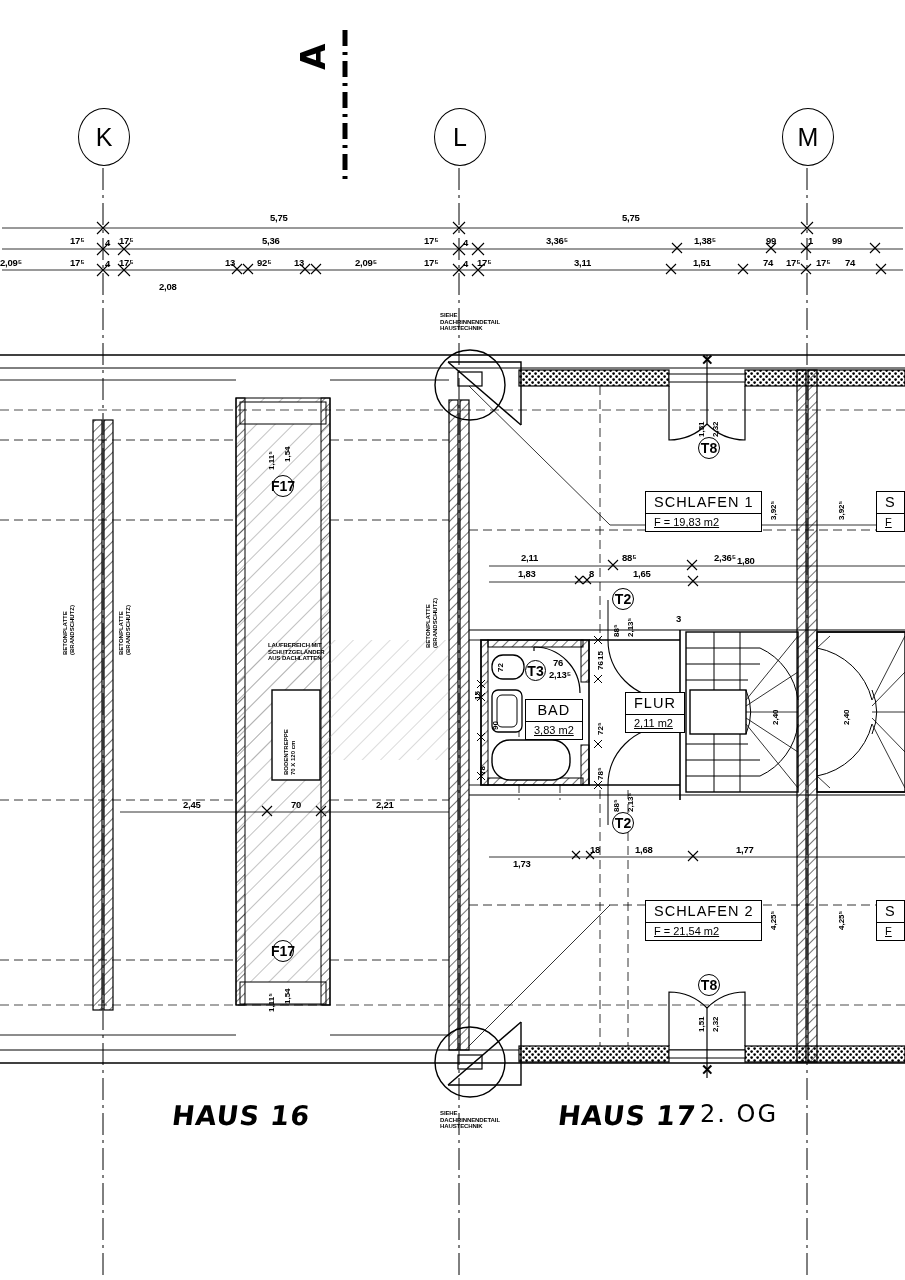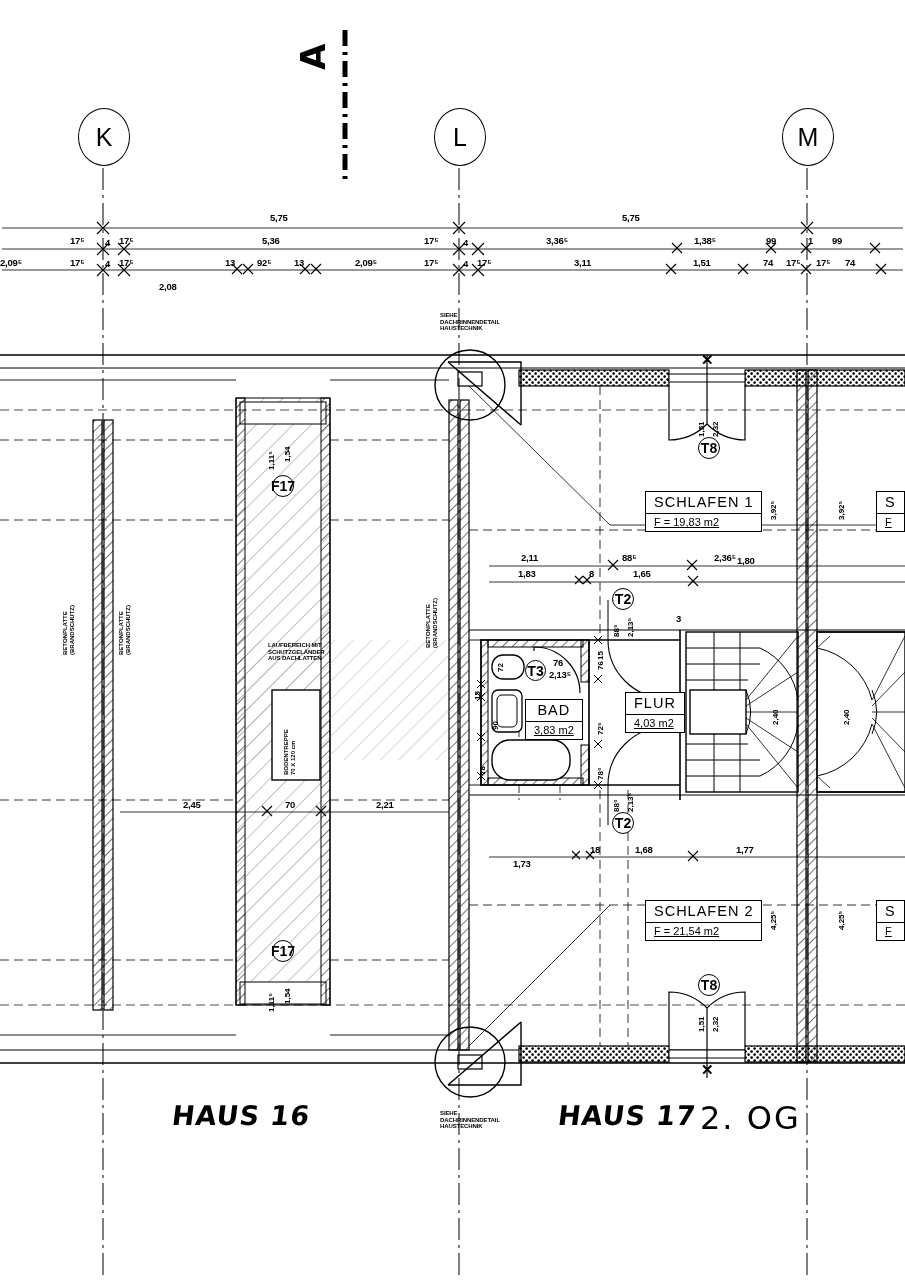"4,03 m2" div.a { text: 4,03 -> 2,11 }
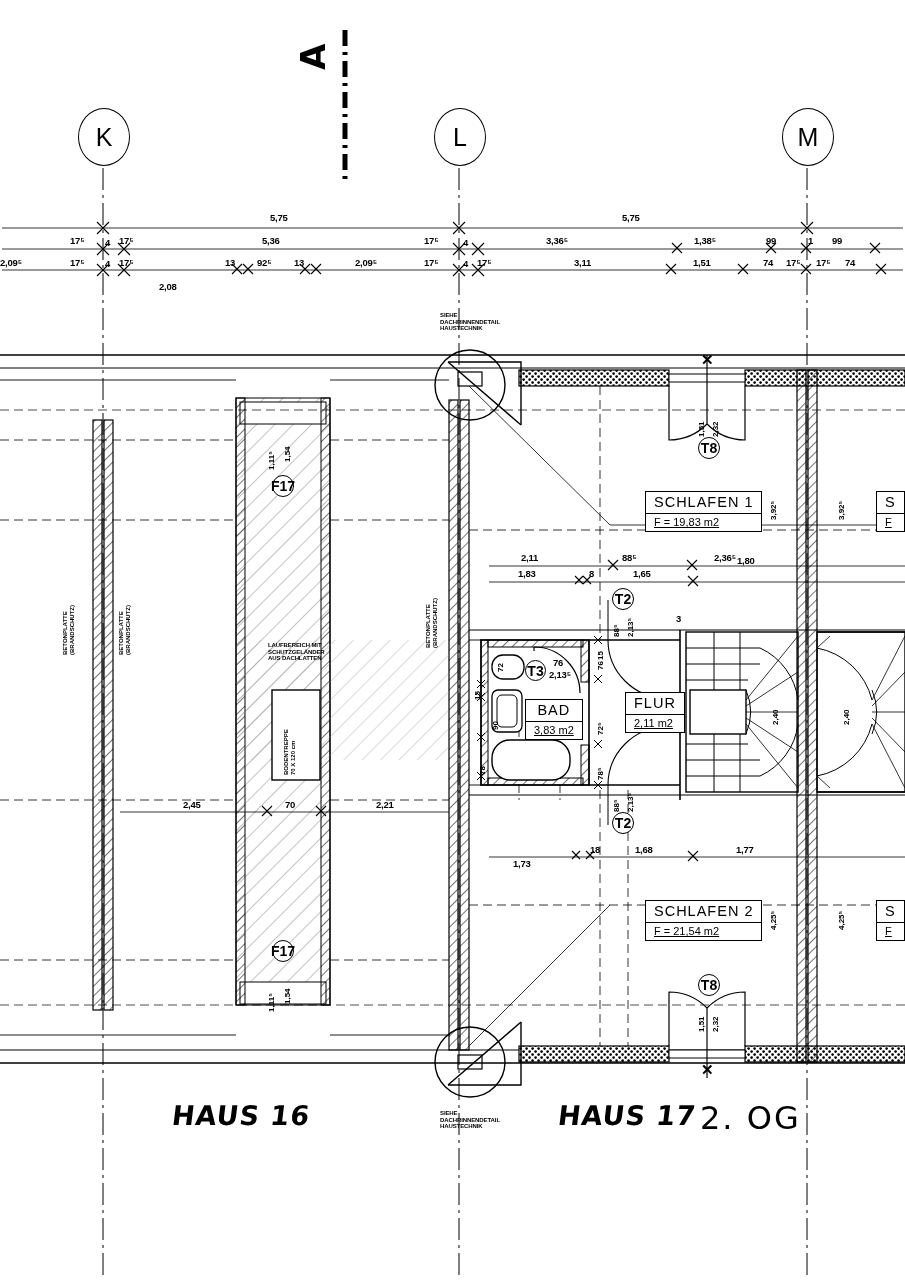"70" div.lbl { left: 285px -> 291px }
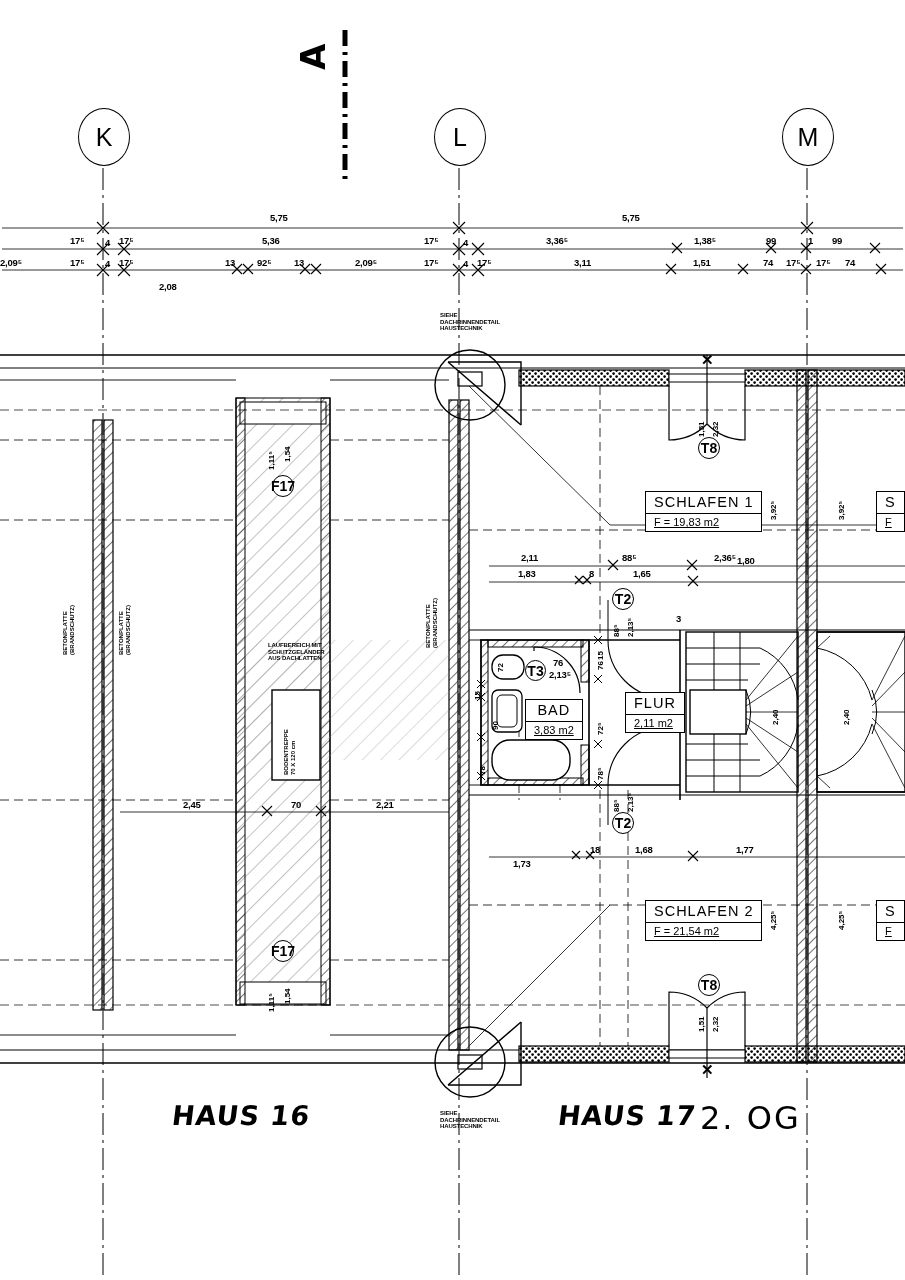"2. OG" .hand2 { font-size: 32px -> 24px }
